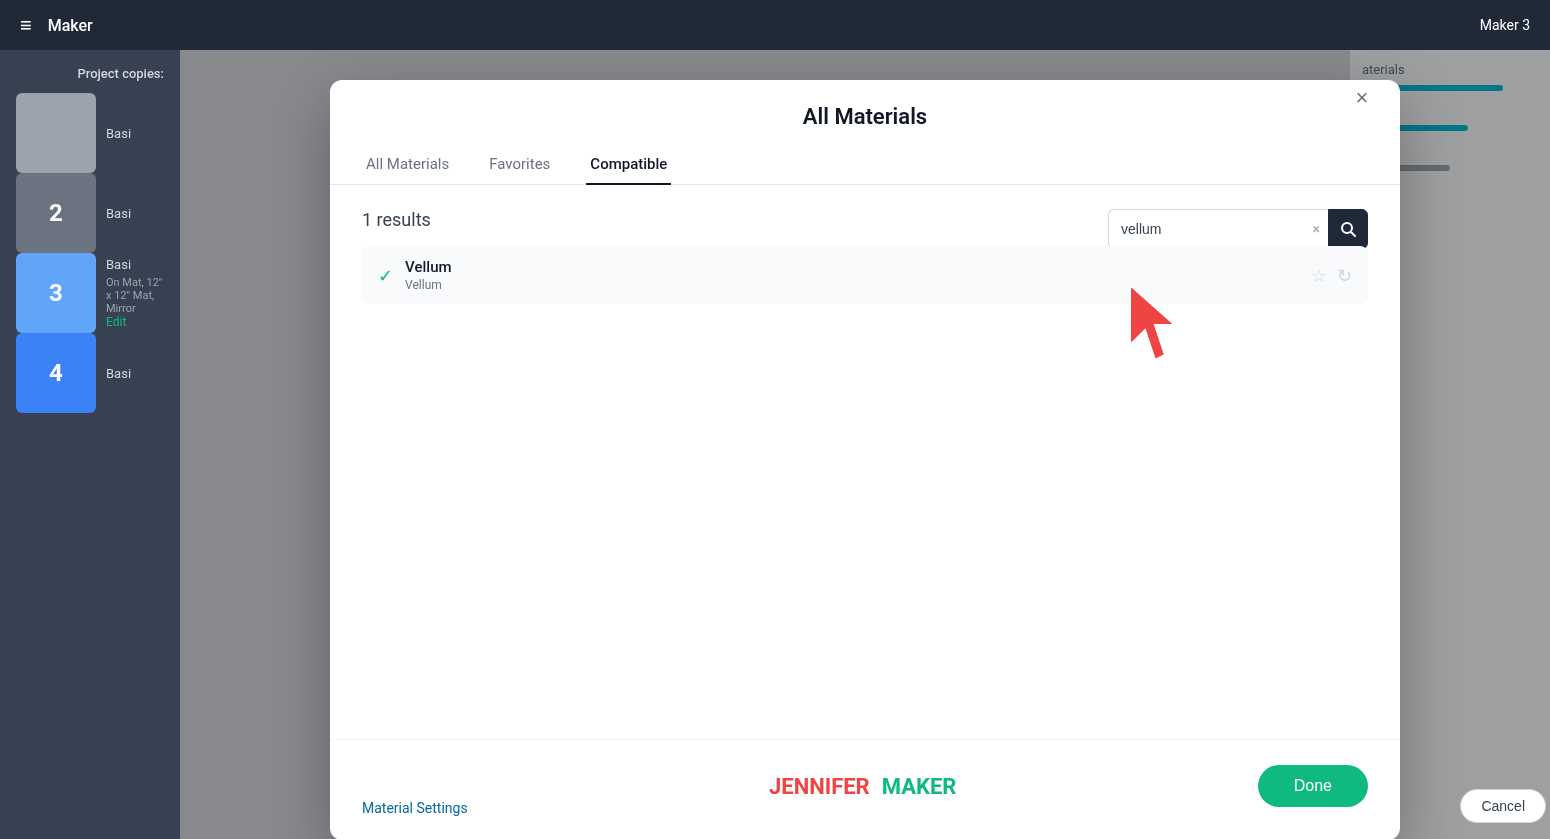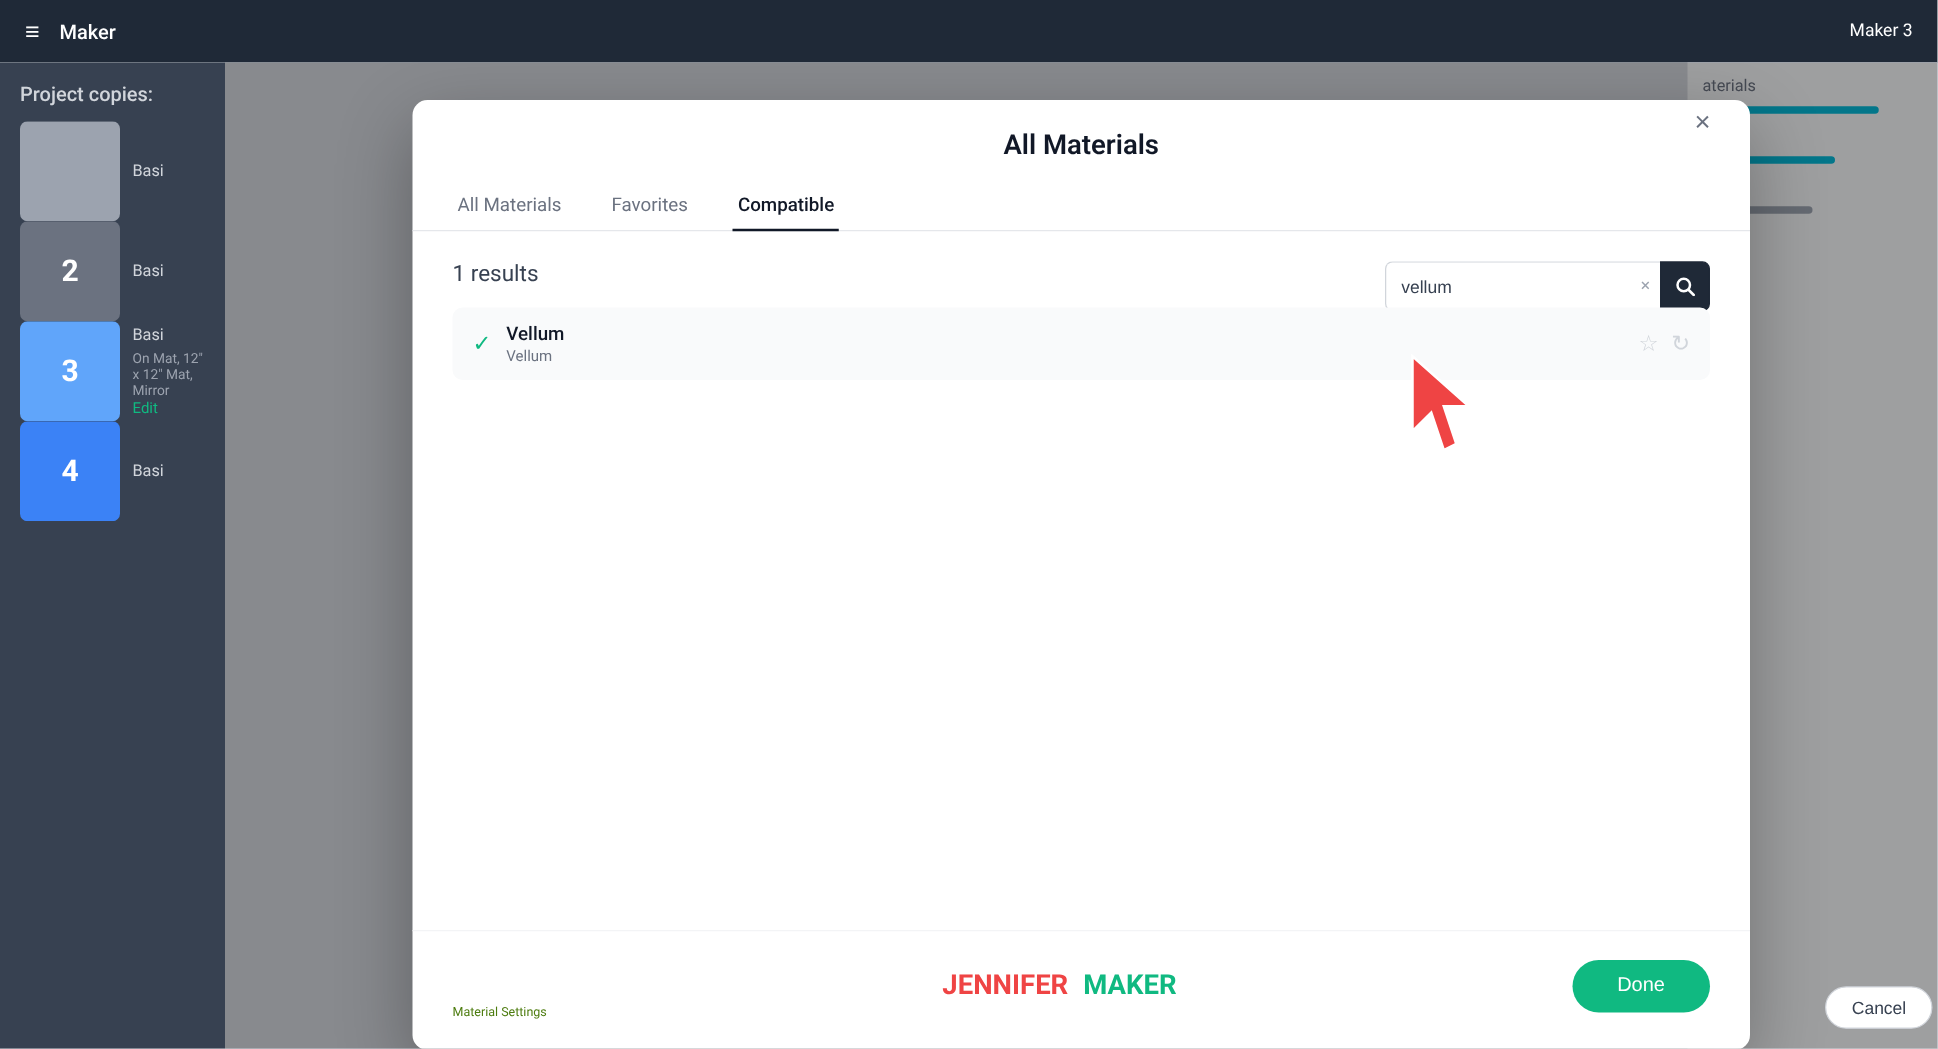"Project copies:" .sidebar-label { font-size: 16px -> 13px; text-align: none -> right }
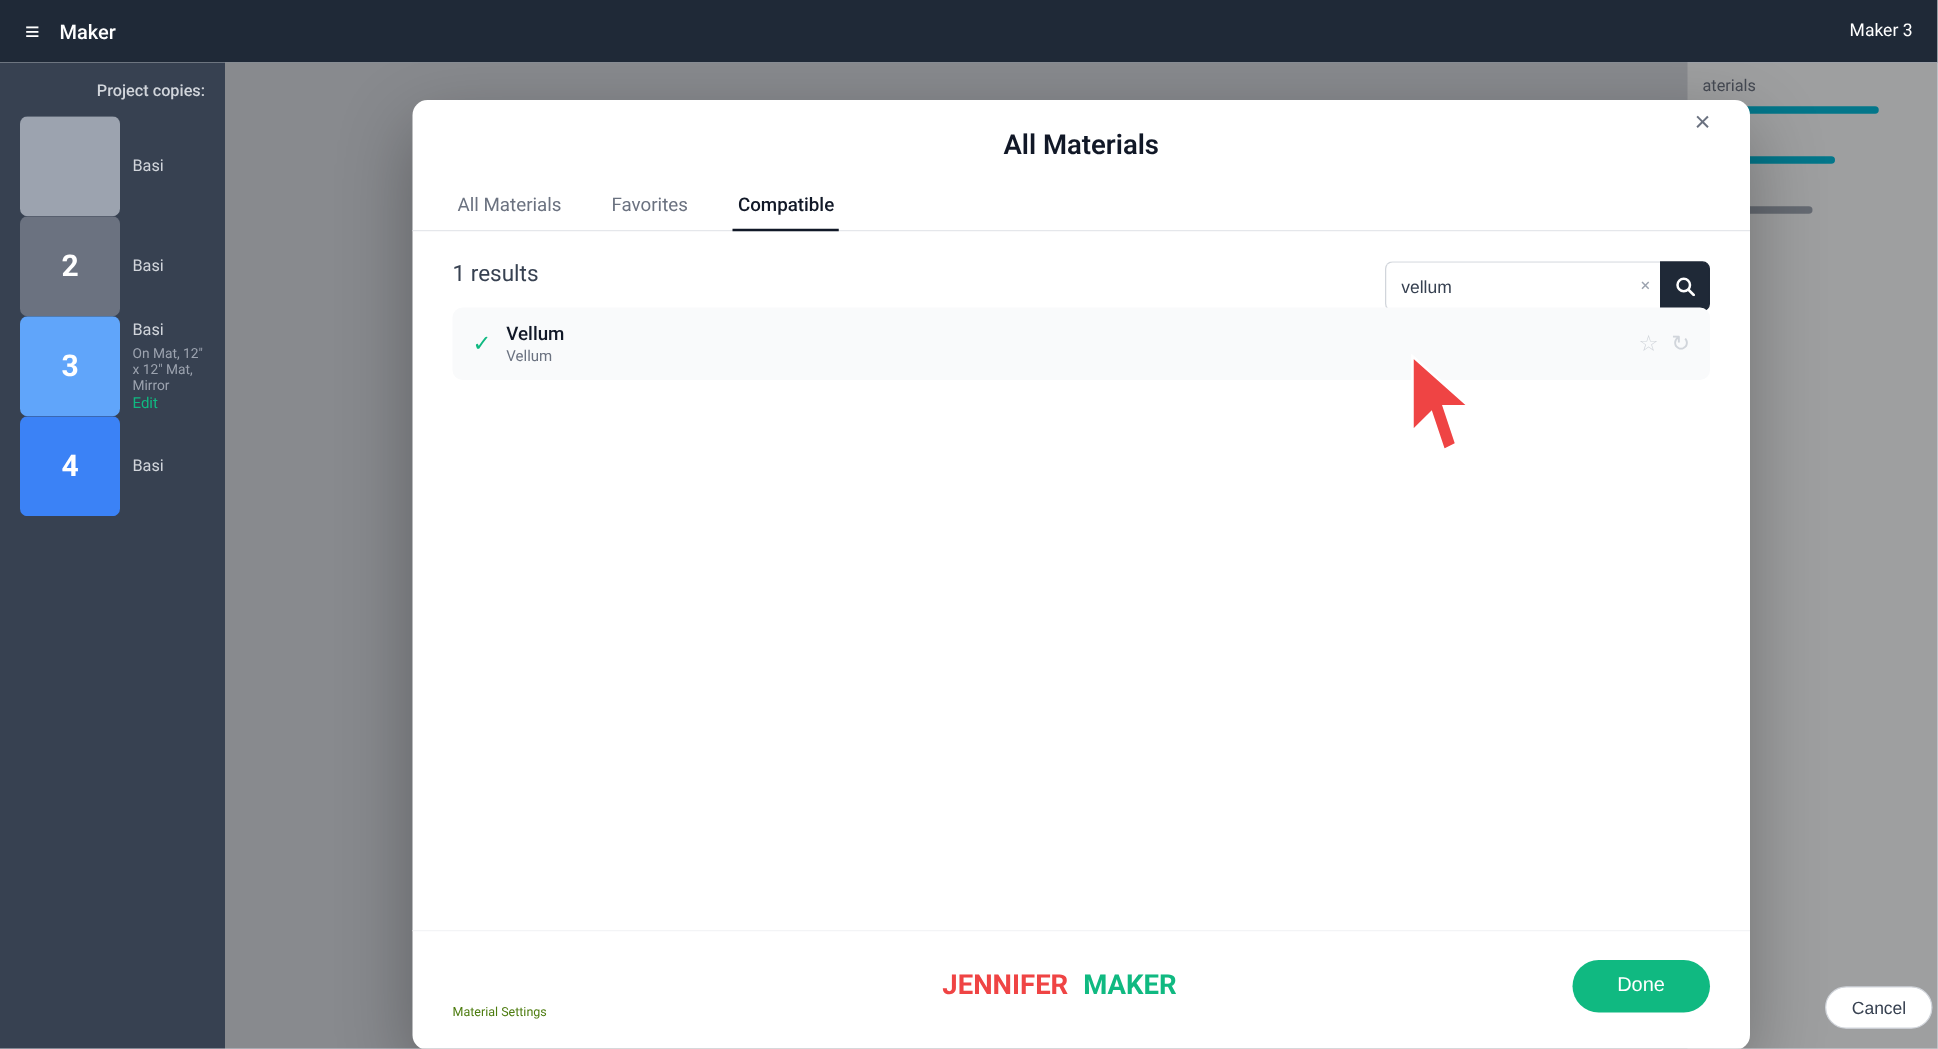"Material Settings" .material-settings-link { color: #4d7c0f -> #0369a1; font-size: 10px -> 14px }
